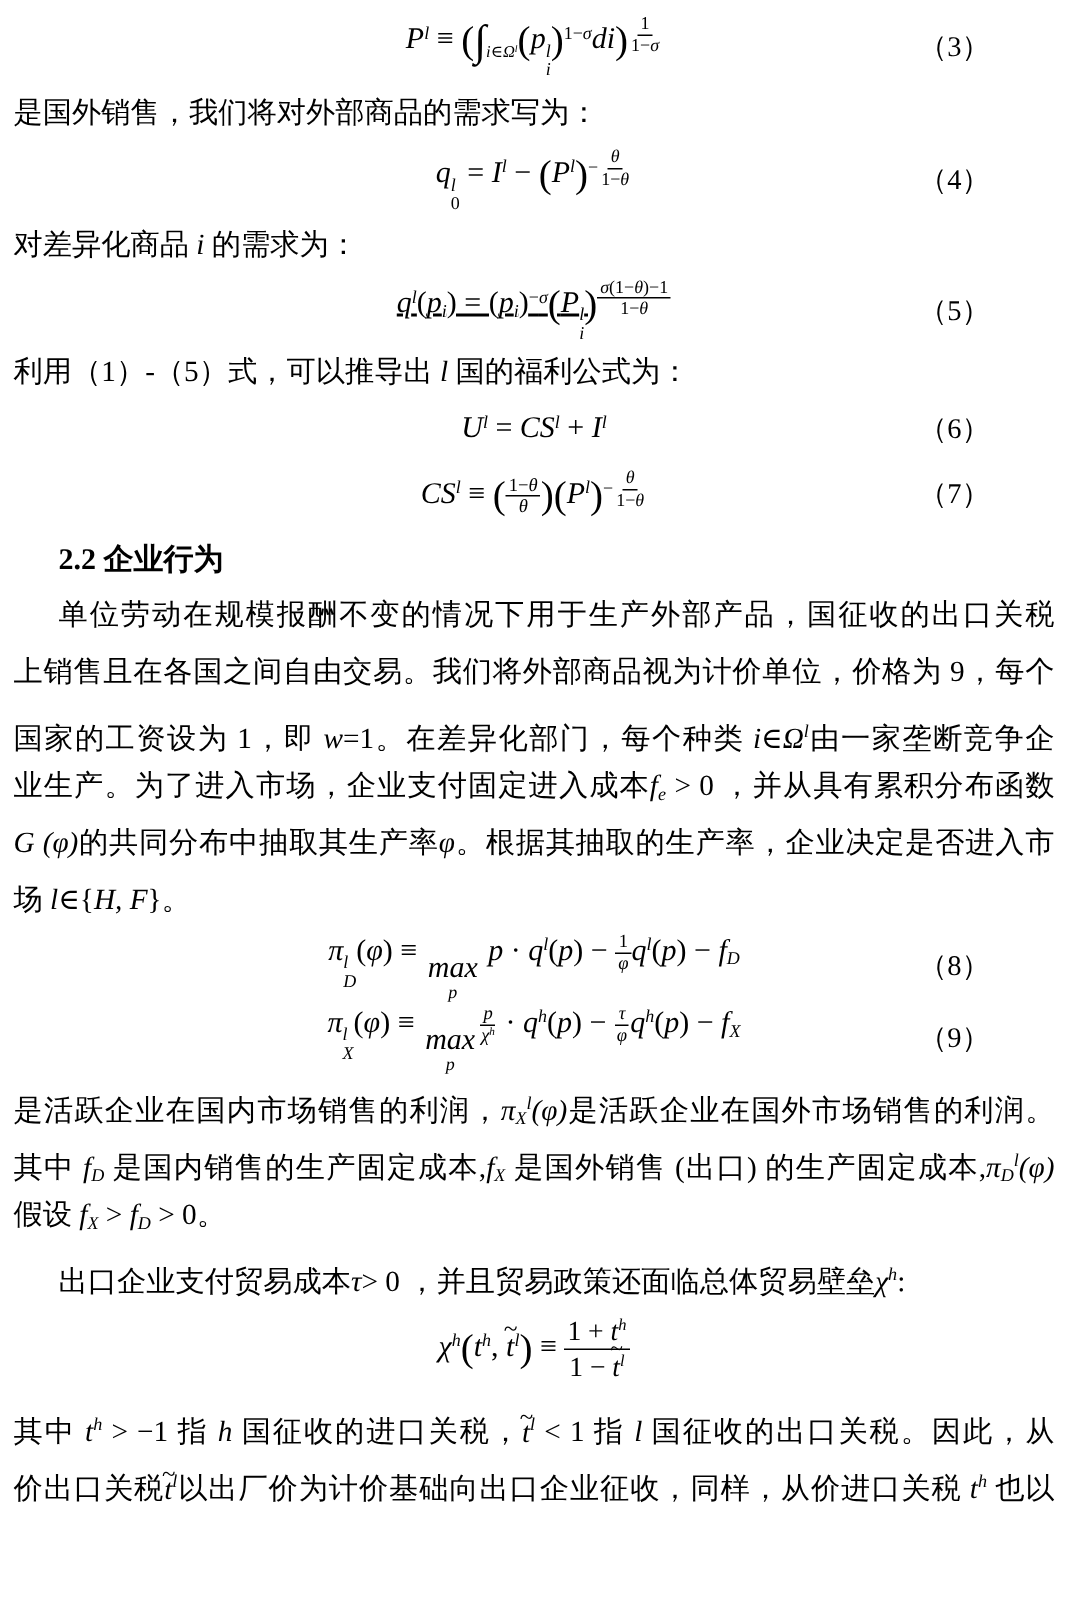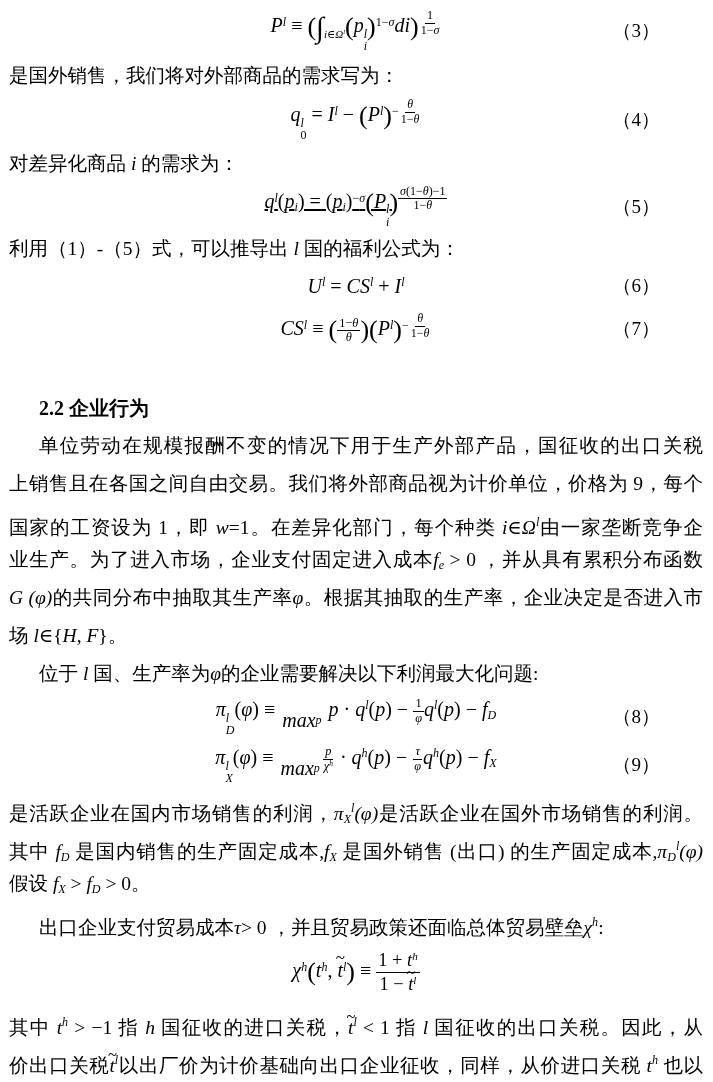"2.2 企业行为" .heading { margin-top: 35px -> none }
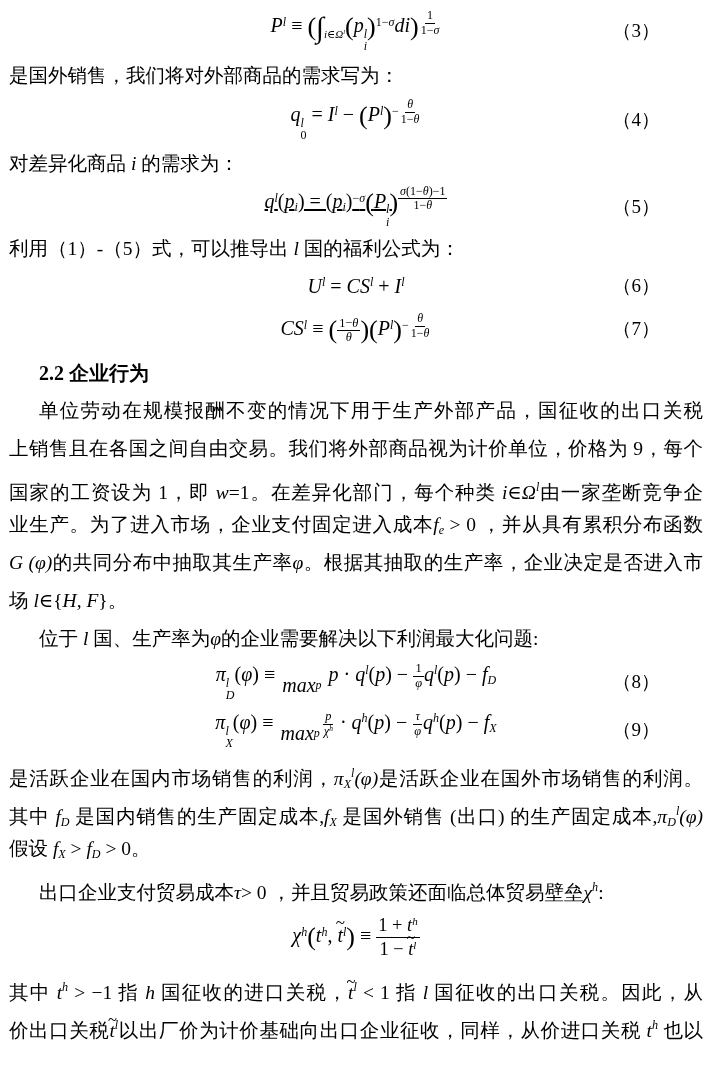"位于 l 国、生产率为φ的企业需要解决以下利润最大化问题:" div.line { html: <div>位于 <i>l</i> 国、生产率为<i>φ</i>的企业需要解决以下利润最大化问题:</div> -> none }
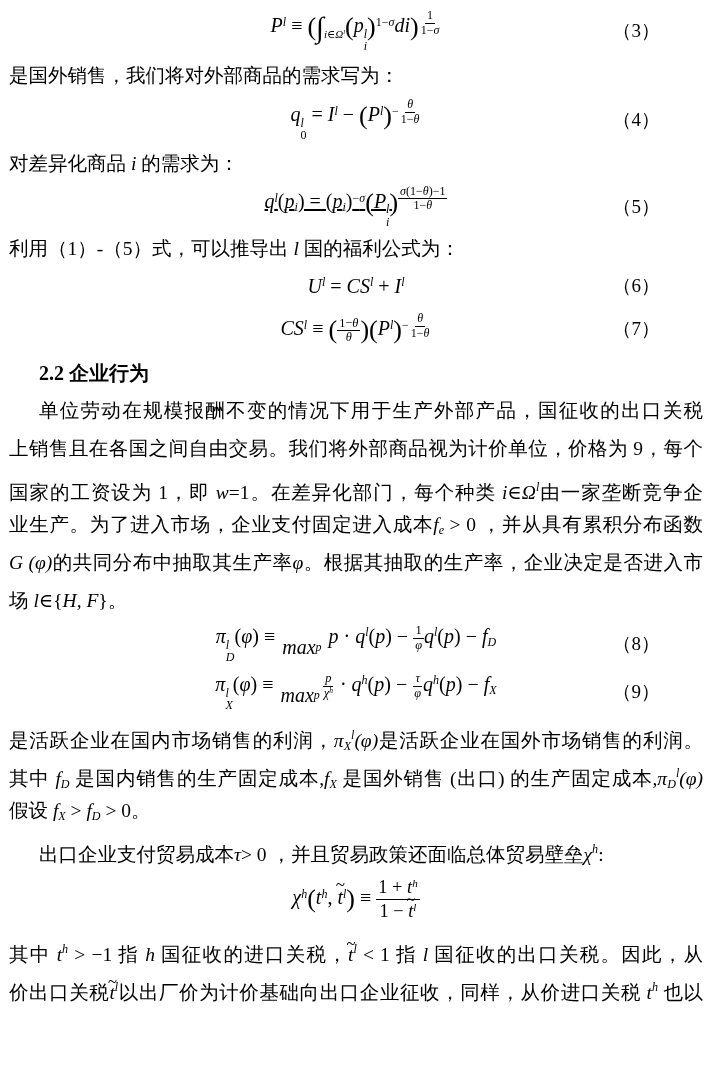"max" .un { flex-direction: row -> column }
